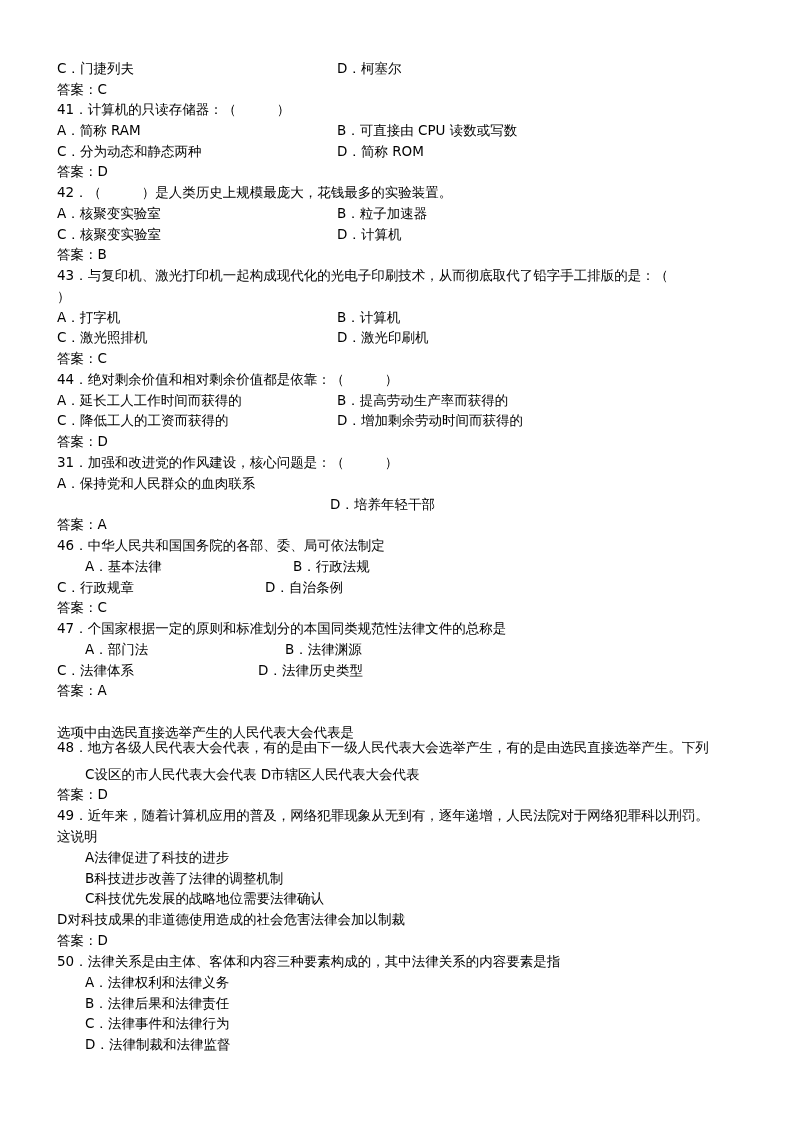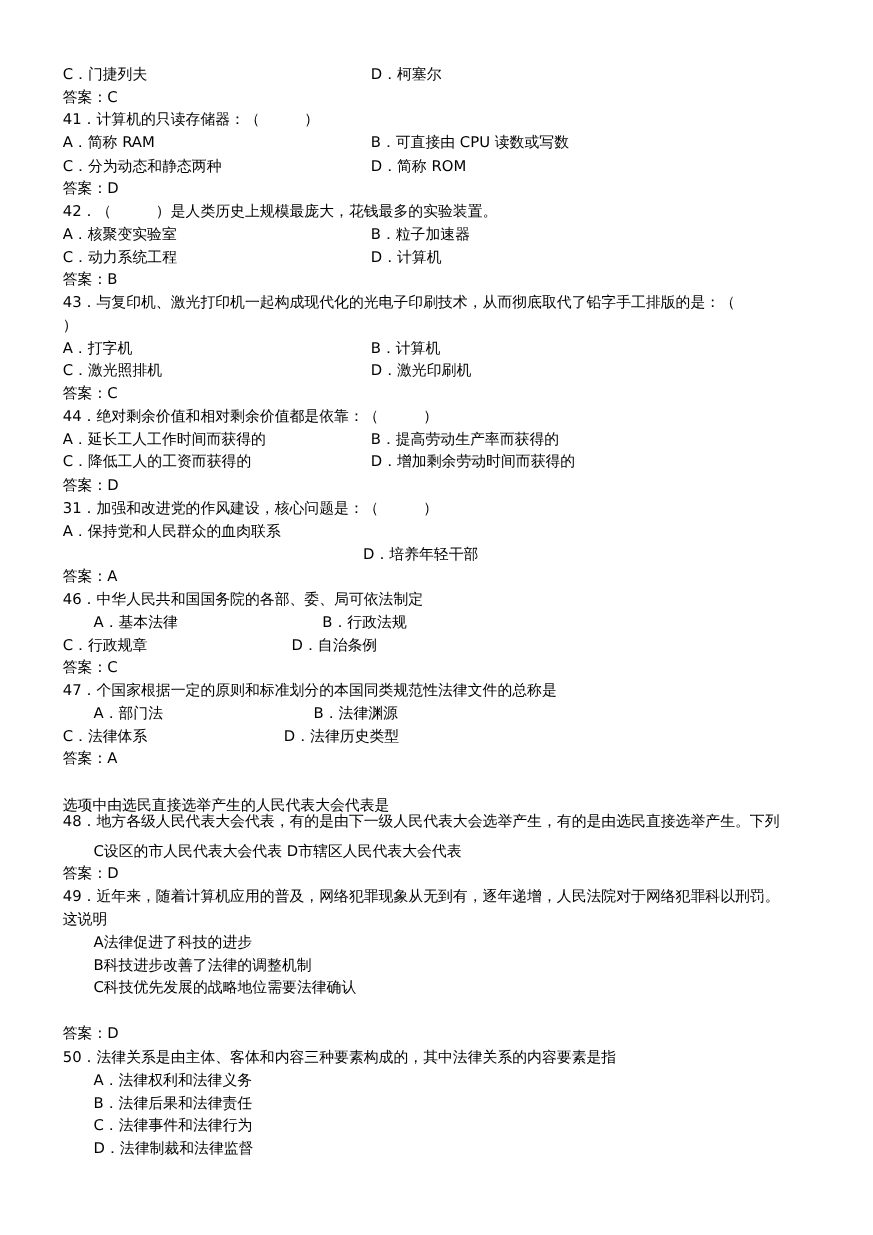"C．动力系统工程" div.line { text: 动力系统工程 -> 核聚变实验室 }
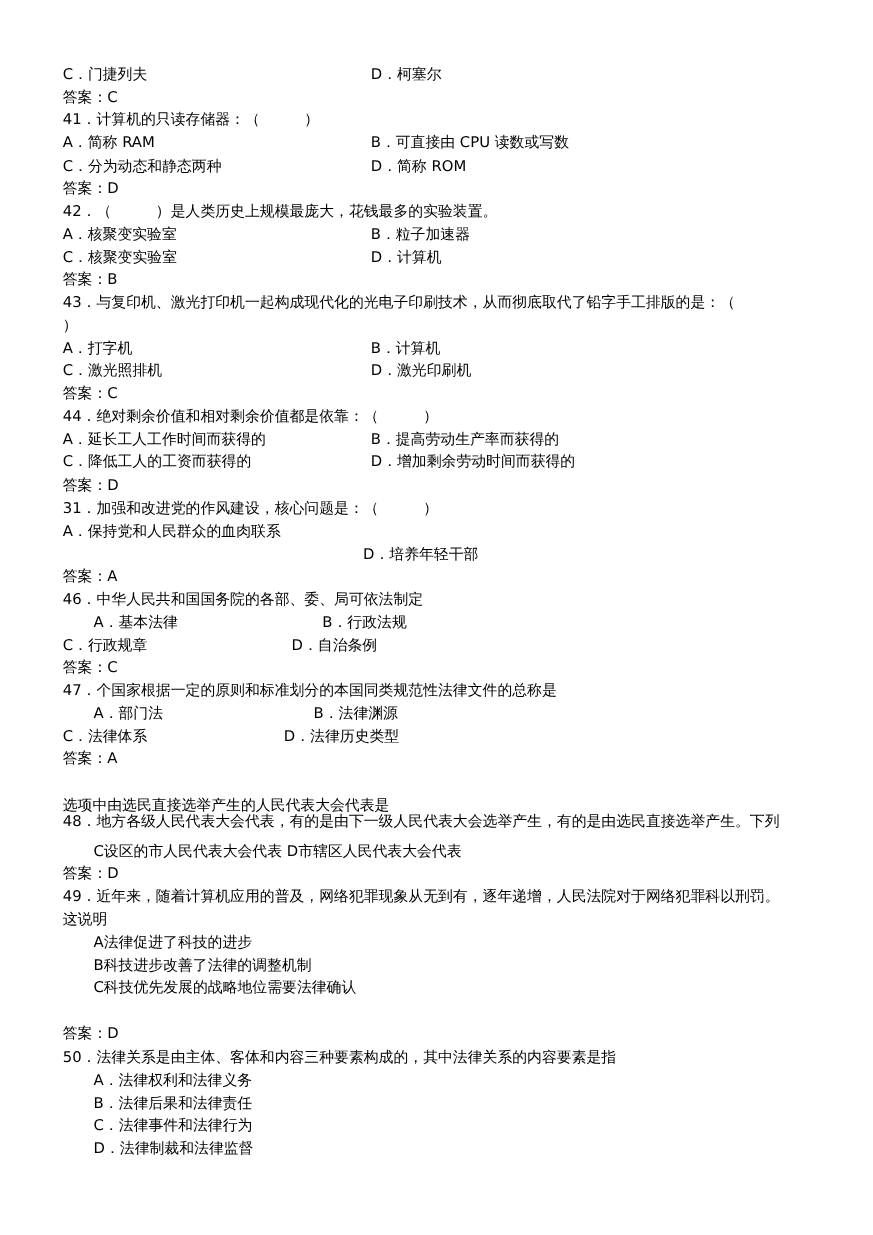"D对科技成果的非道德使用造成的社会危害法律会加以制裁" div.line { html: none -> <div>D对科技成果的非道德使用造成的社会危害法律会加以制裁</div> }
